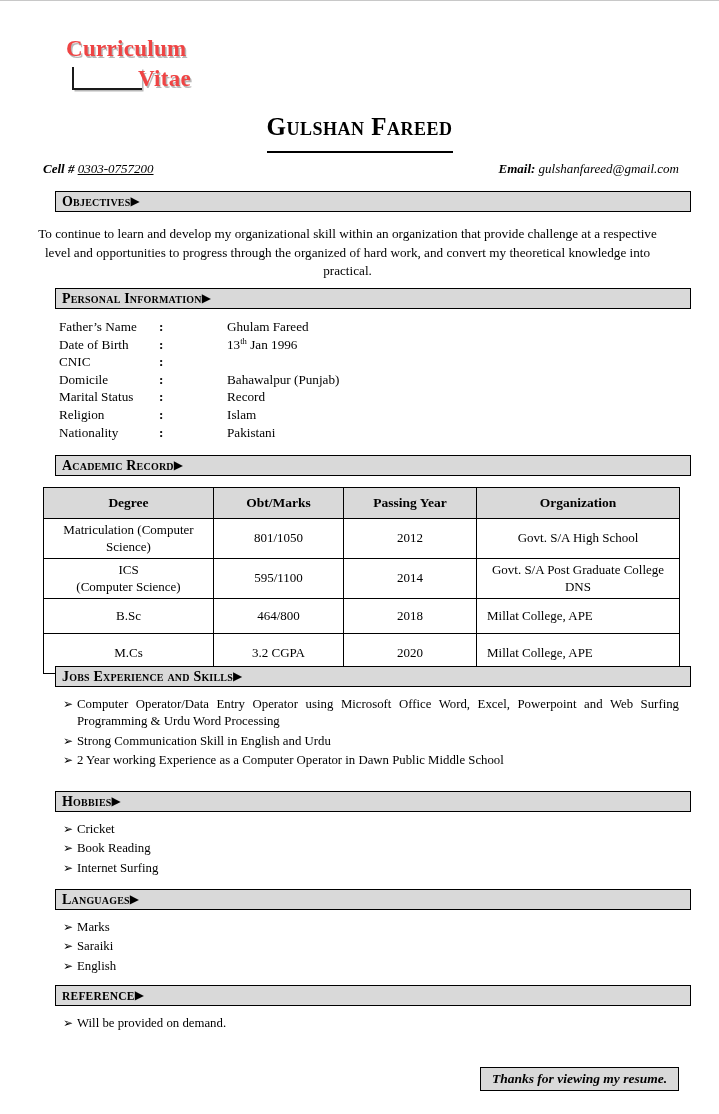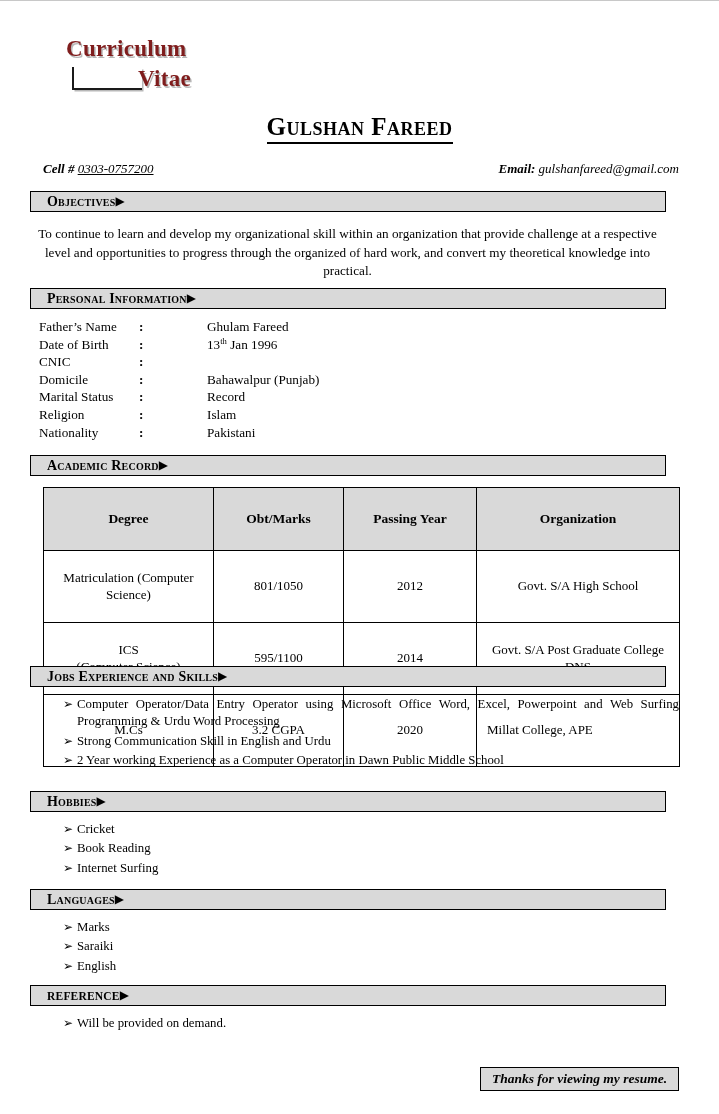"Curriculum" .logo-word { color: #7f1d1d -> #ef4444 }
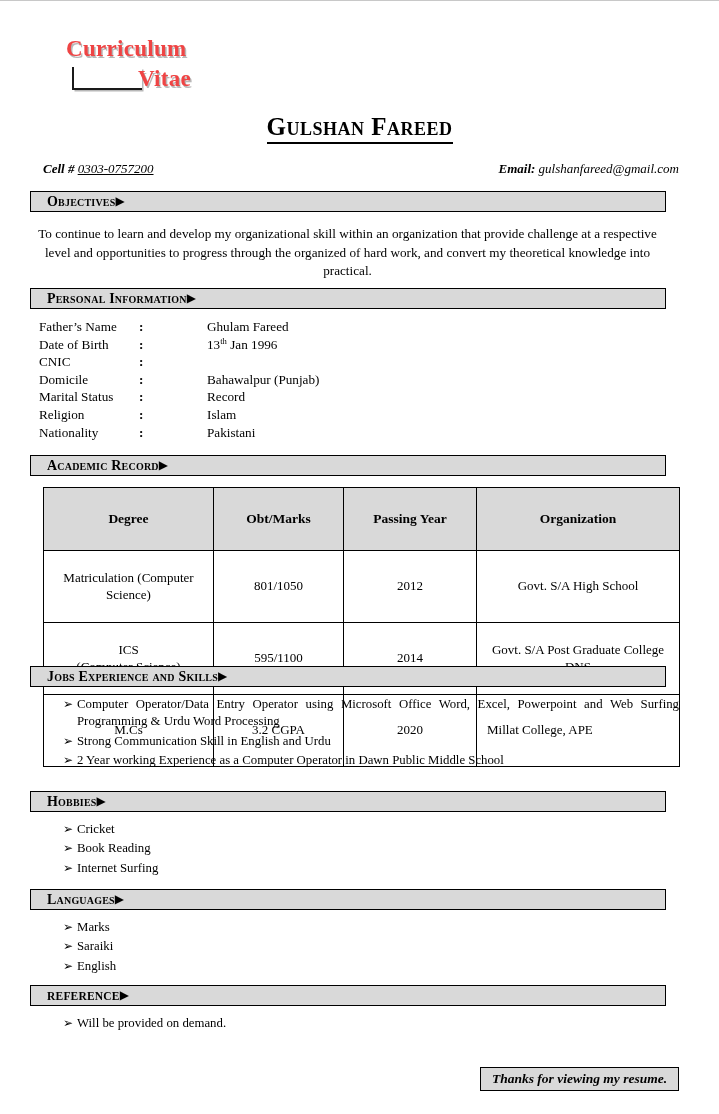"Gulshan Fareed" .name { padding-bottom: 1px -> 10px }
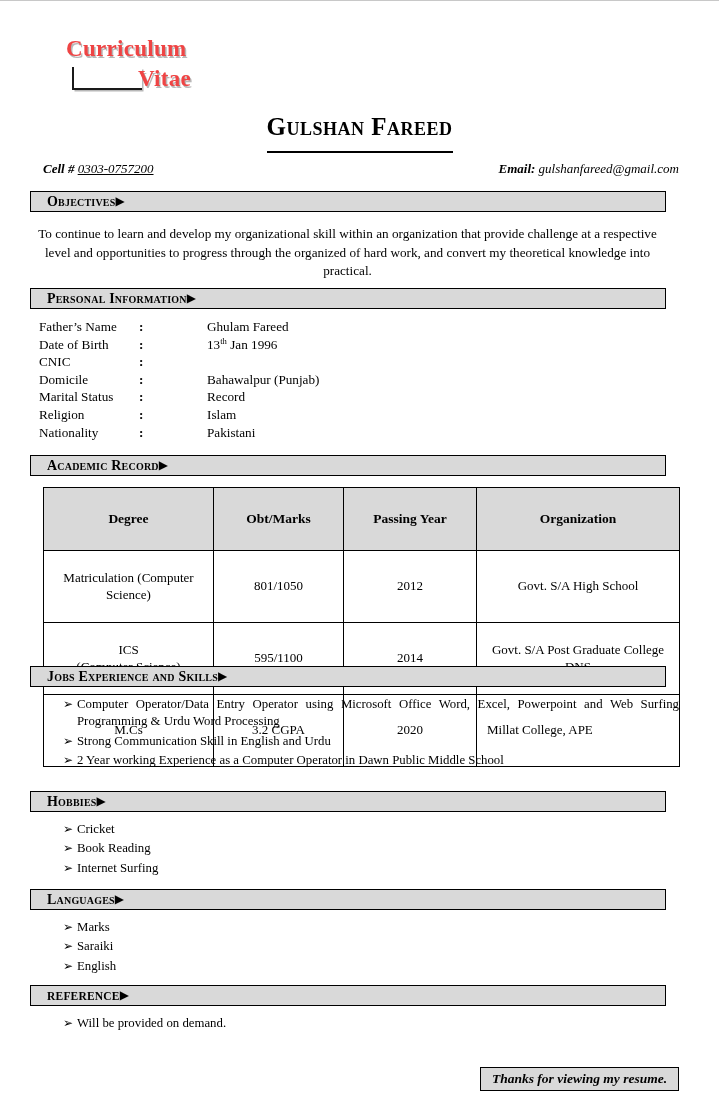"Objectives▶" .bar { left: 30px -> 55px; padding-left: 16px -> 6px }
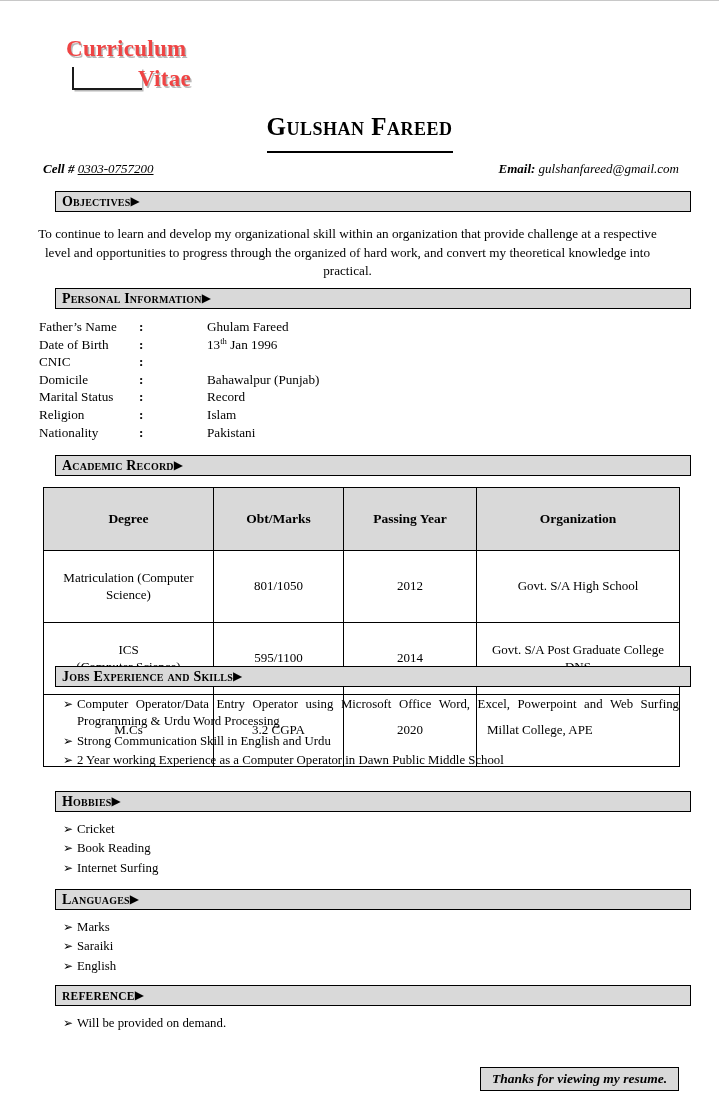"Father’s Name" .pinfo { left: 39px -> 59px }
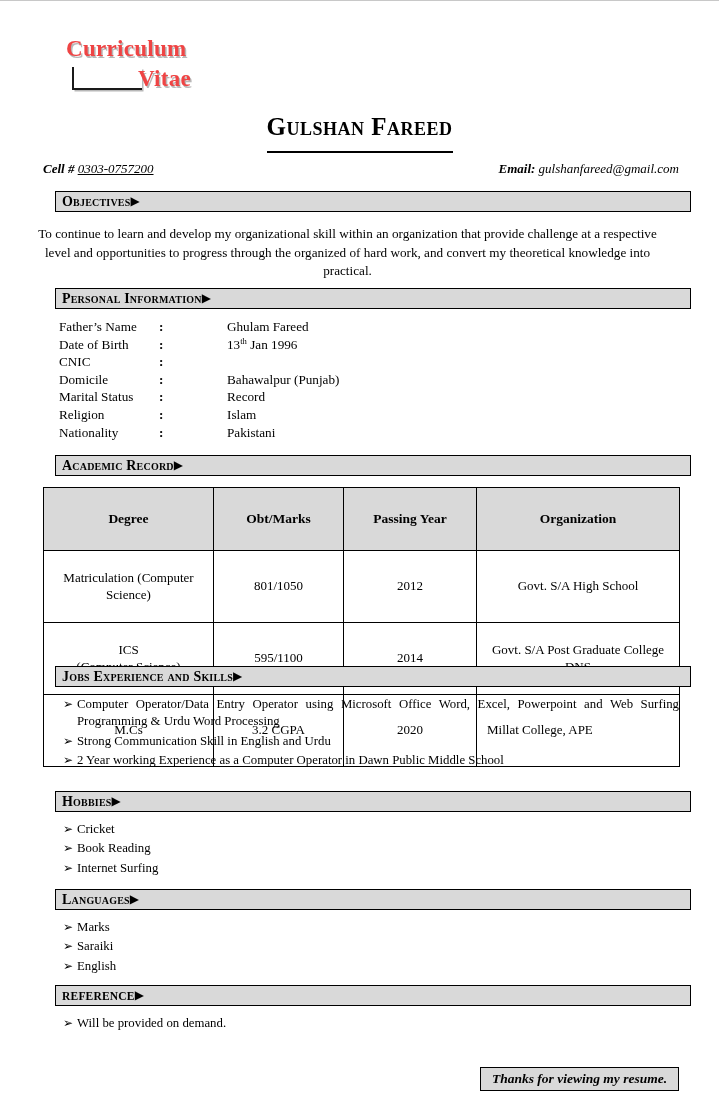"Degree" .table th, .table td { padding: 19px 5px -> 3px 5px }
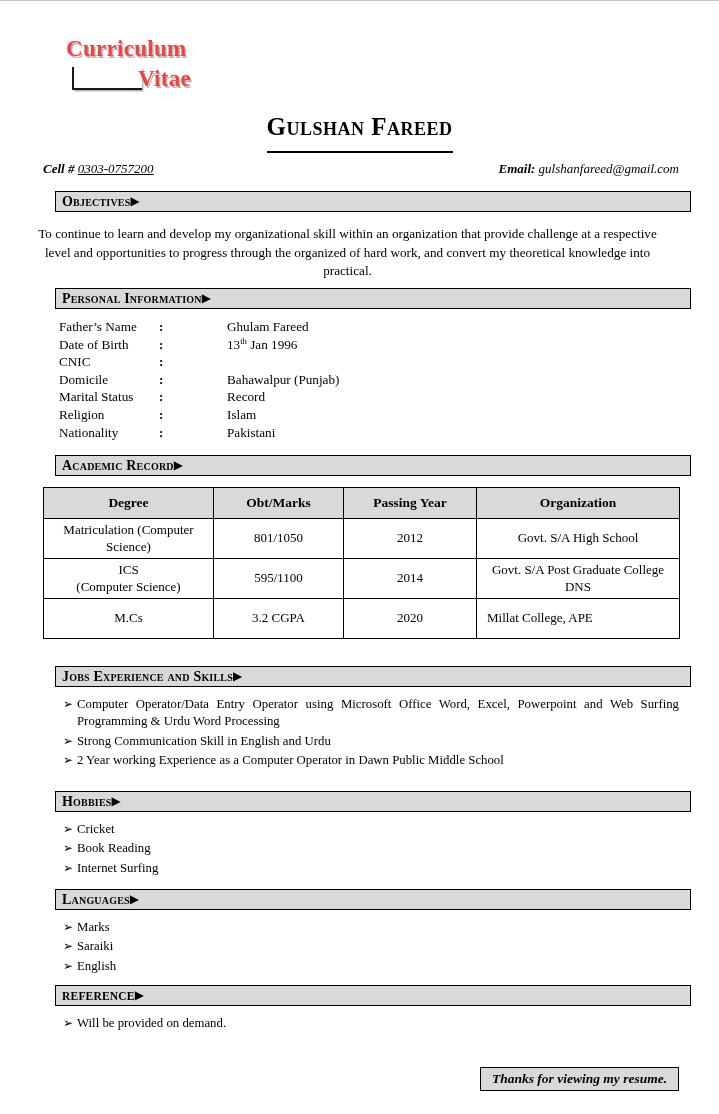"B.Sc" tr.r-mid { html: none -> <tr> <td>B.Sc</td> <td>464/800</td> <td>2018</td> <td>Millat College, APE</td> </tr> }
